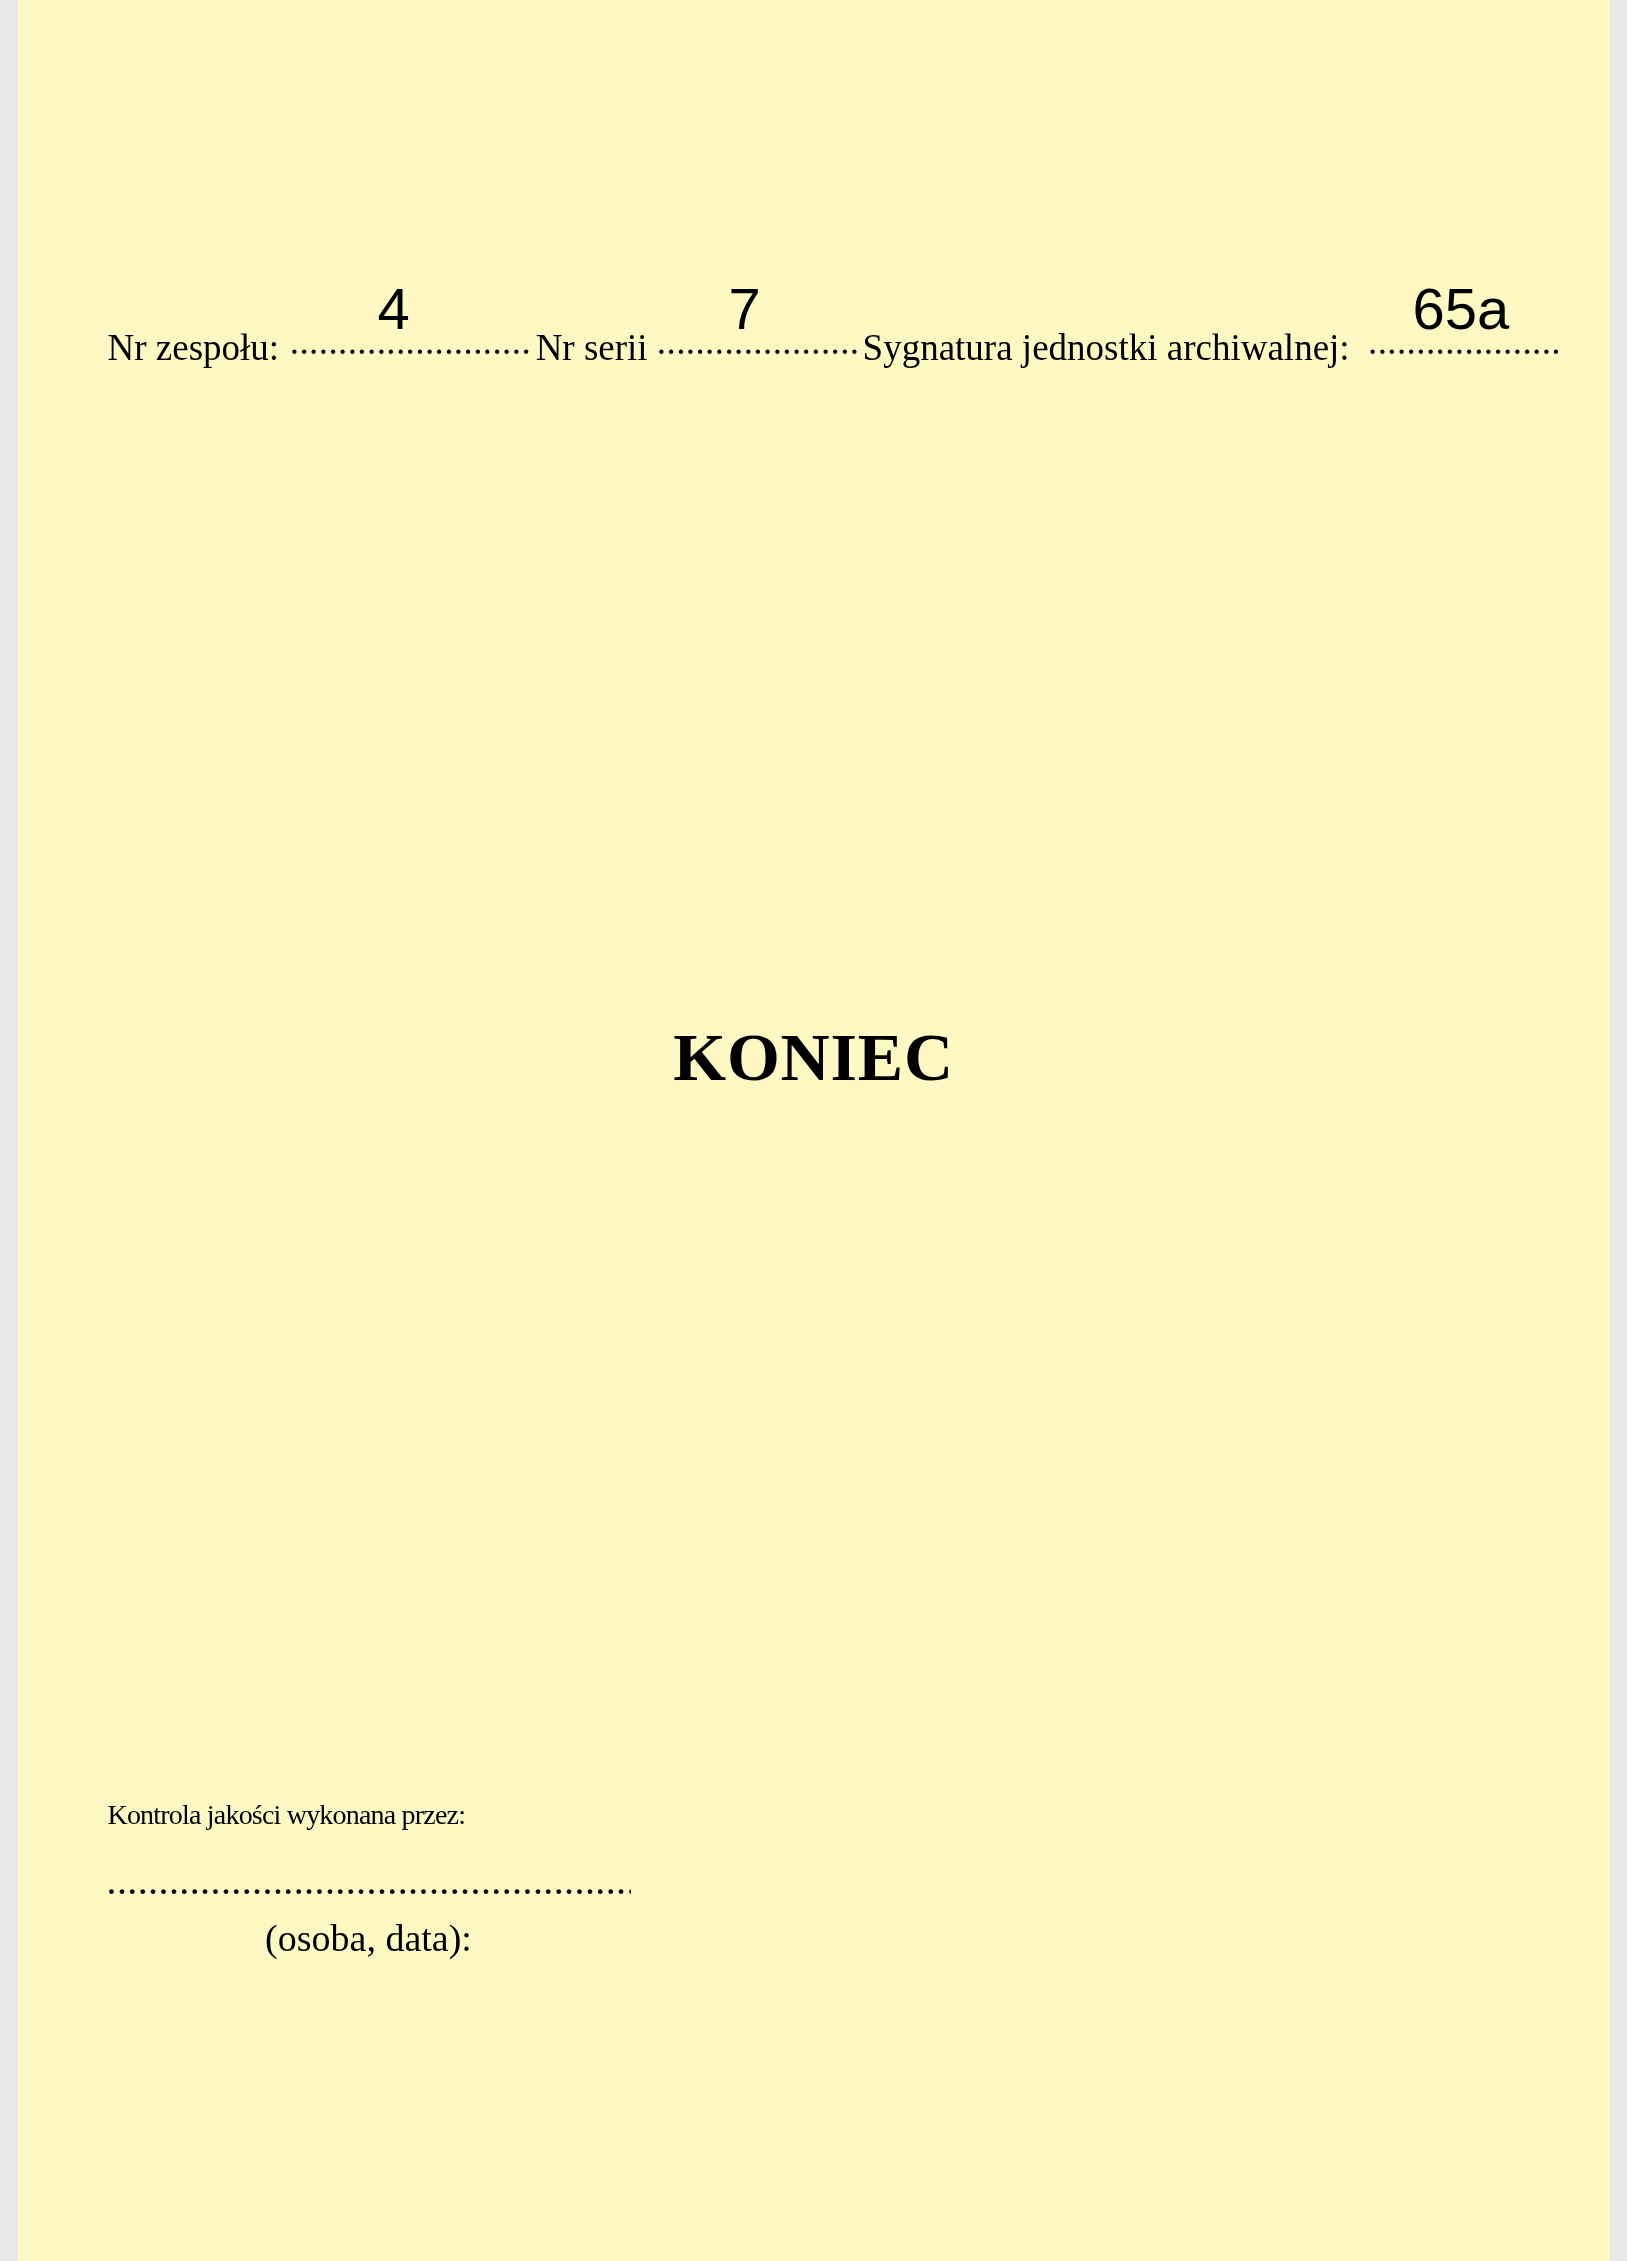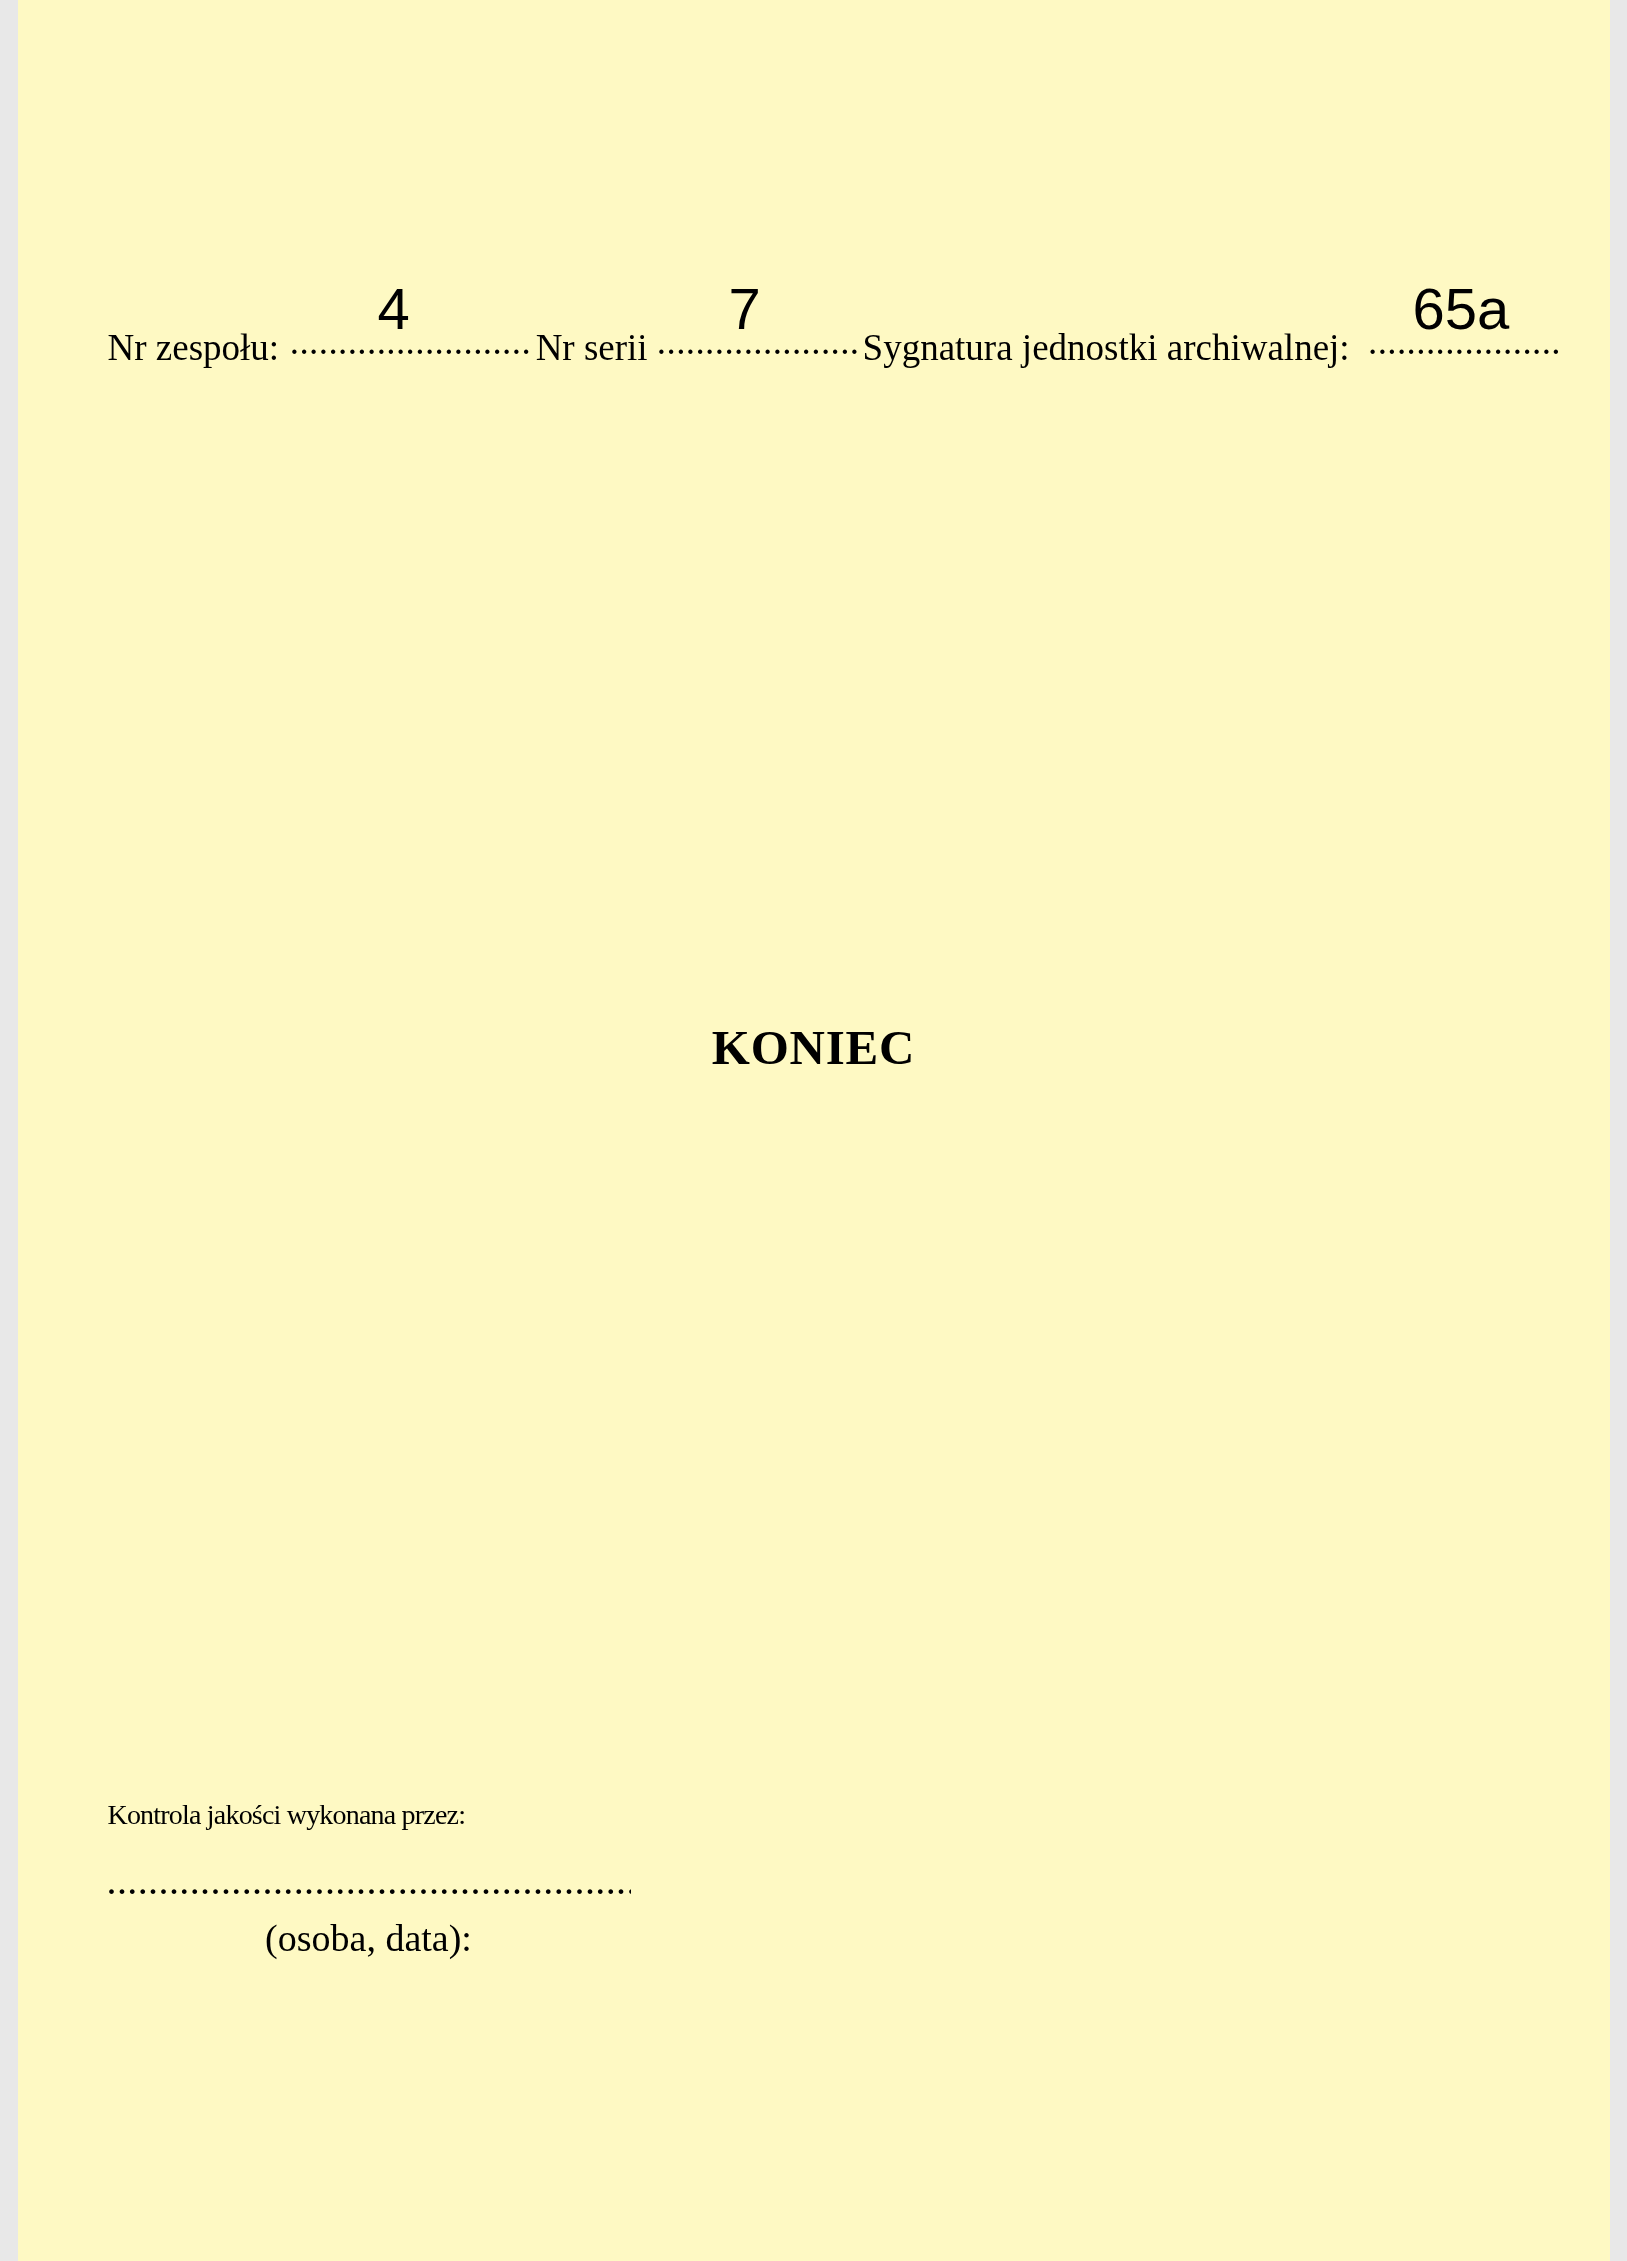"KONIEC" .doc-title { font-size: 49px -> 68px }
